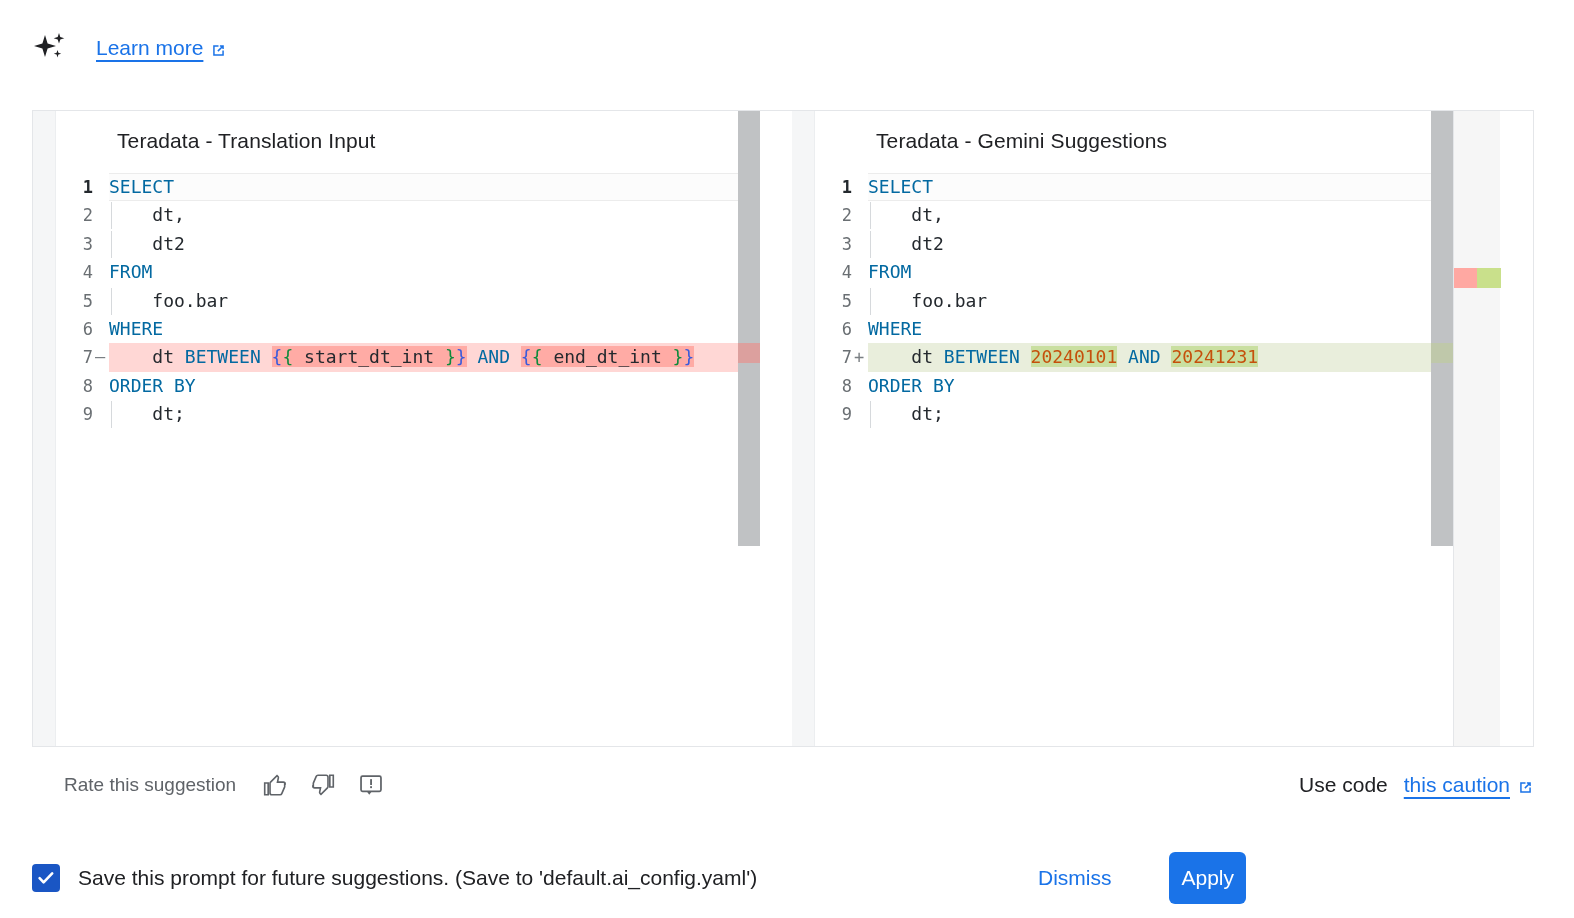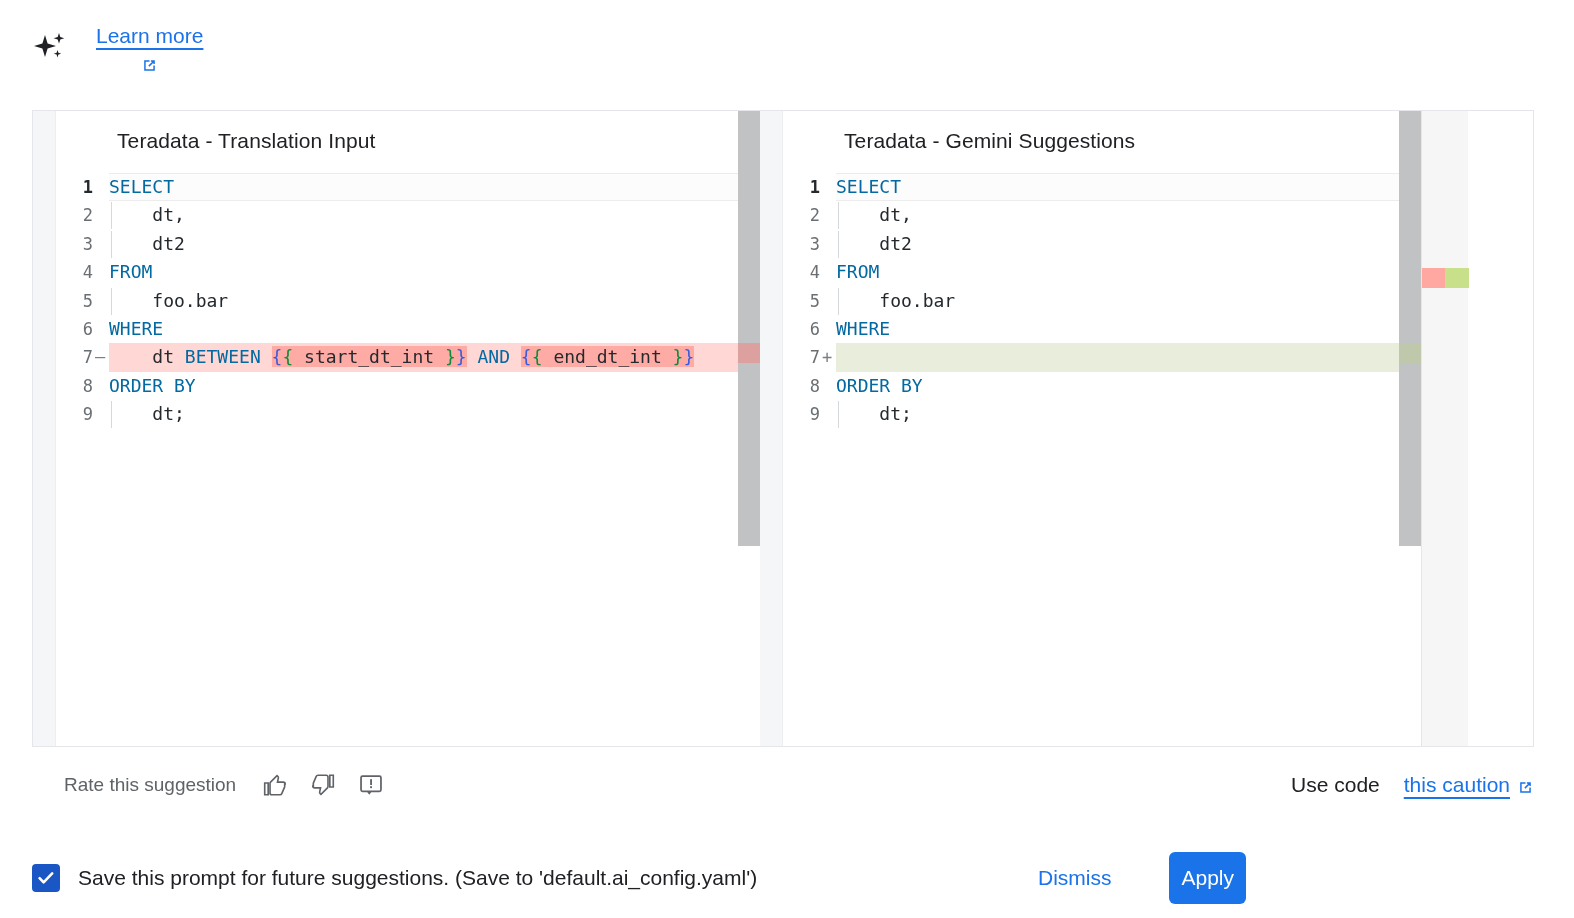"Learn more" .hdr-link { flex-direction: column -> none }
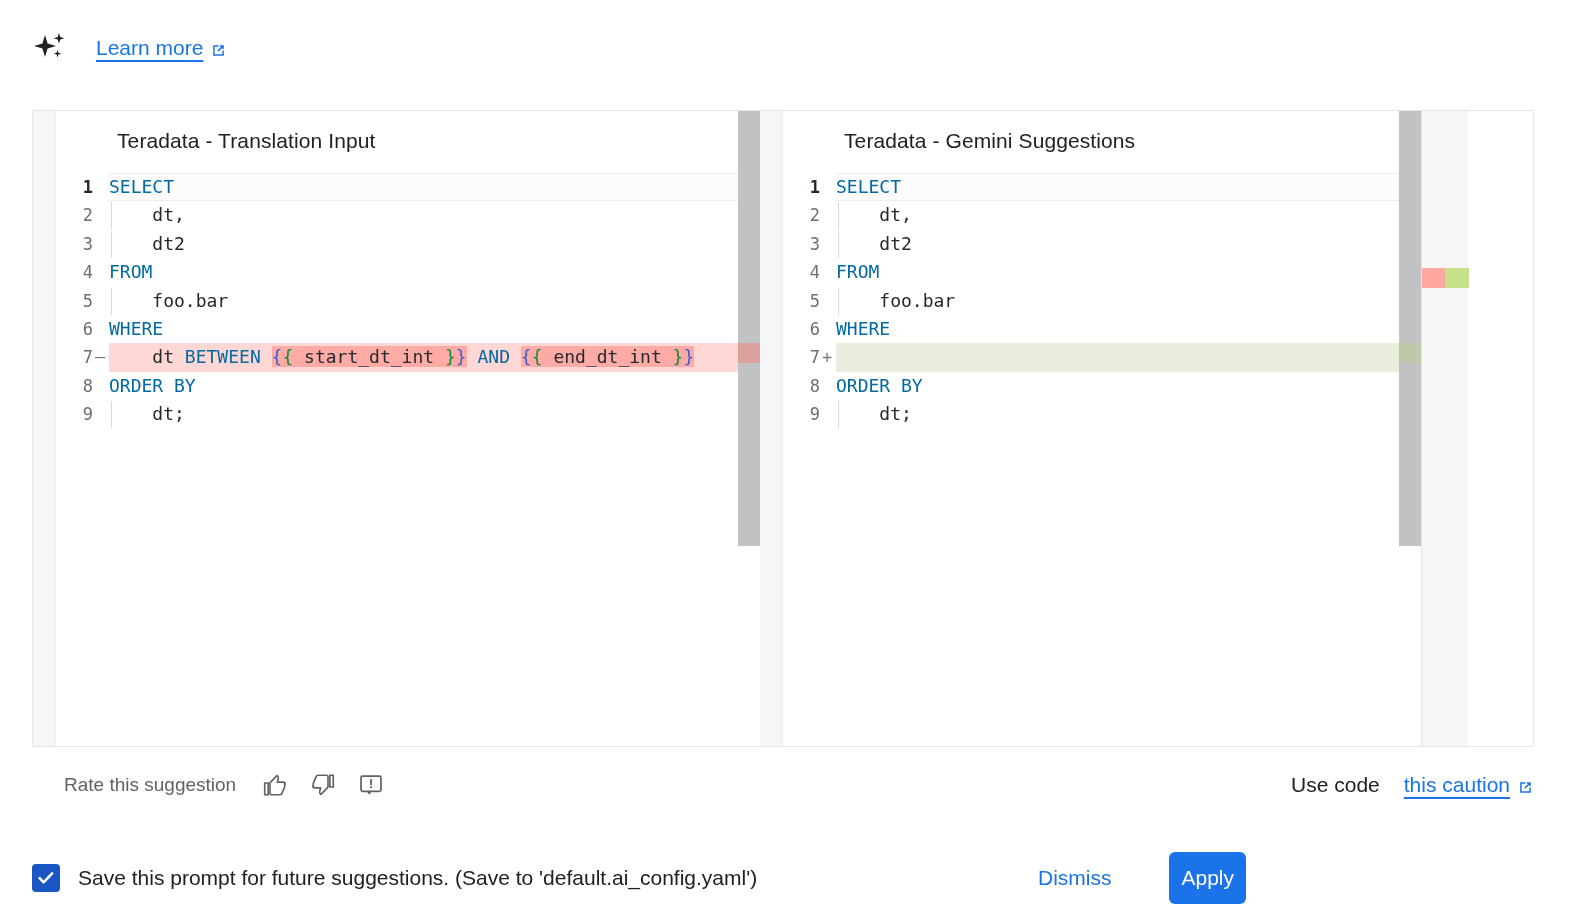"Teradata - Translation Input" .diff { gap: none -> 16px }
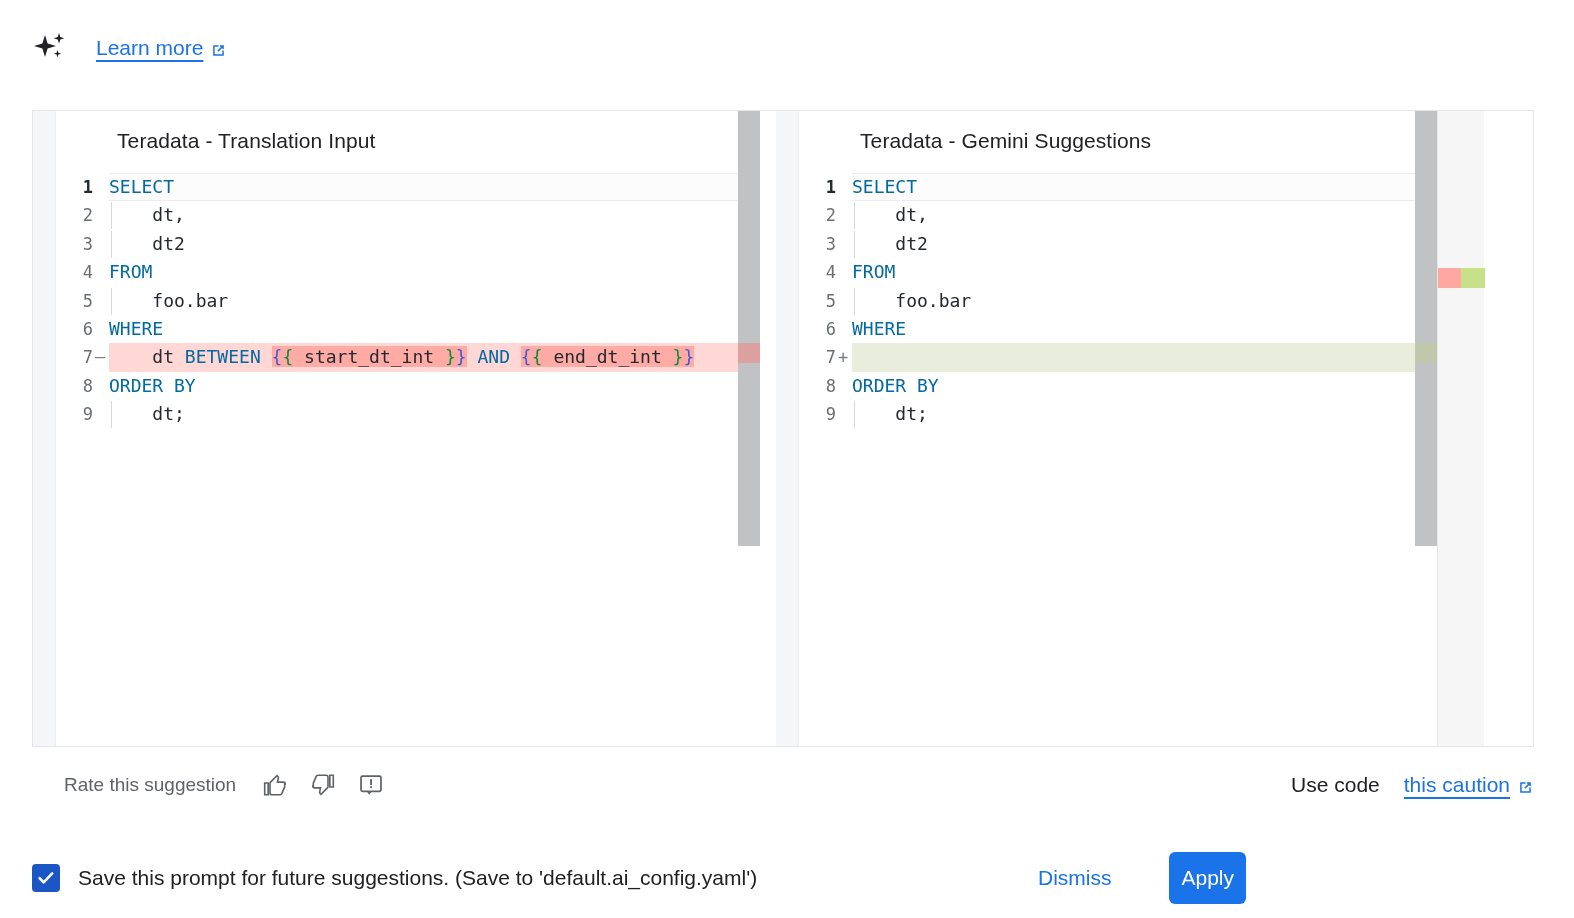"Teradata - Gemini Suggestions" .pane-right { margin-left: none -> 16px }
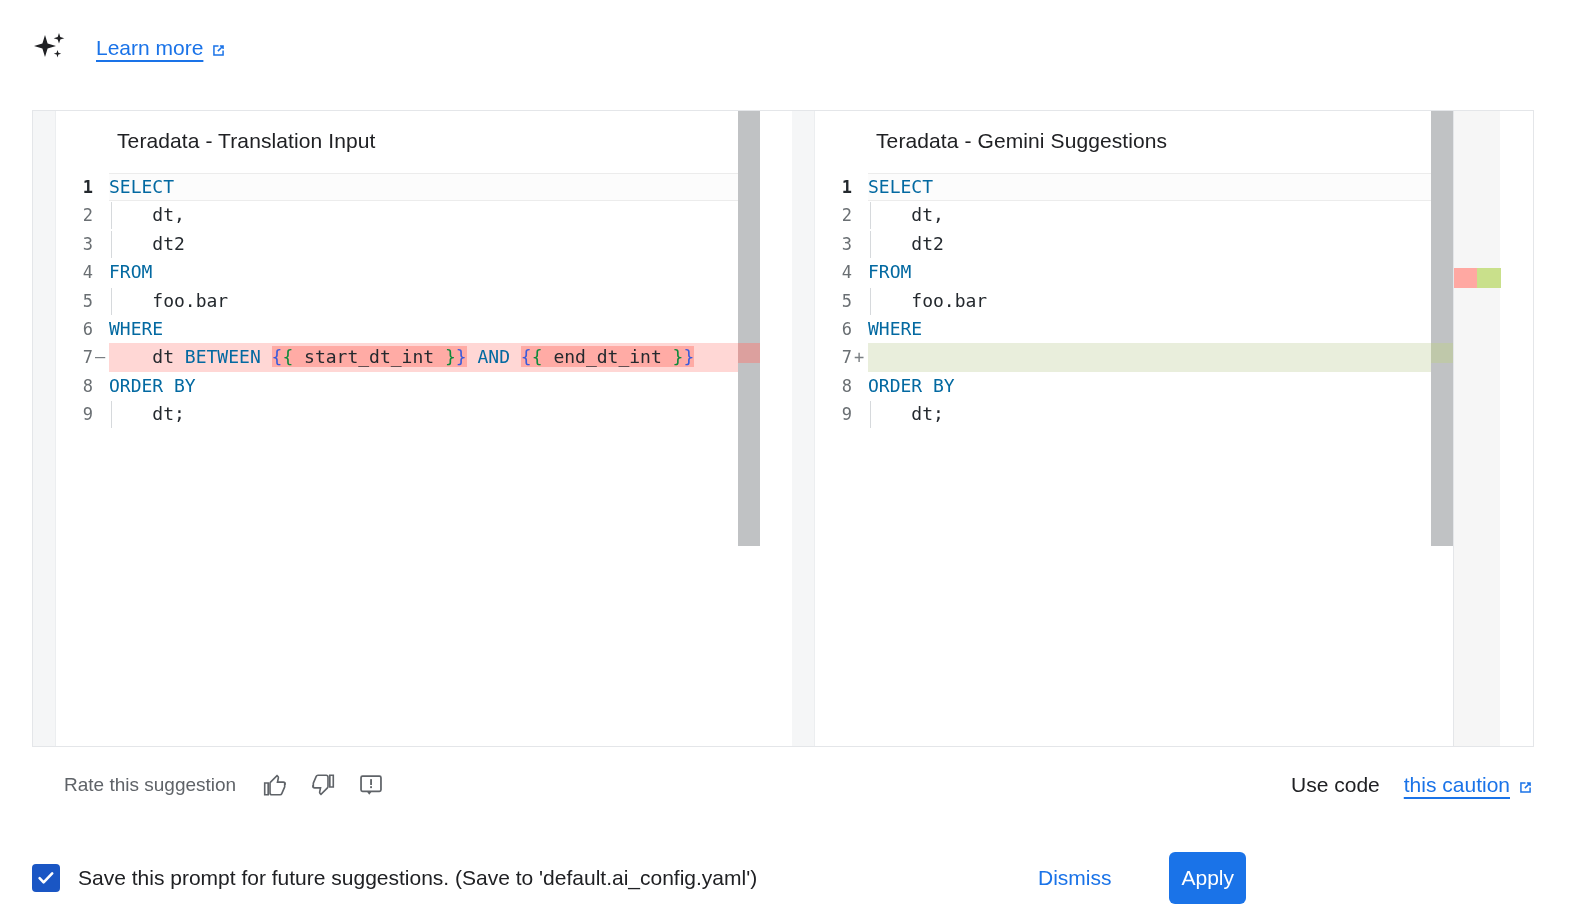"dt BETWEEN 20240101 AND 20241231" div.src { html: none -> <div><span> dt </span><span>BETWEEN</span><span> </span><span>20240101</span><span> </span><span>AND</span><span> </span><span>20241231</span></div> }
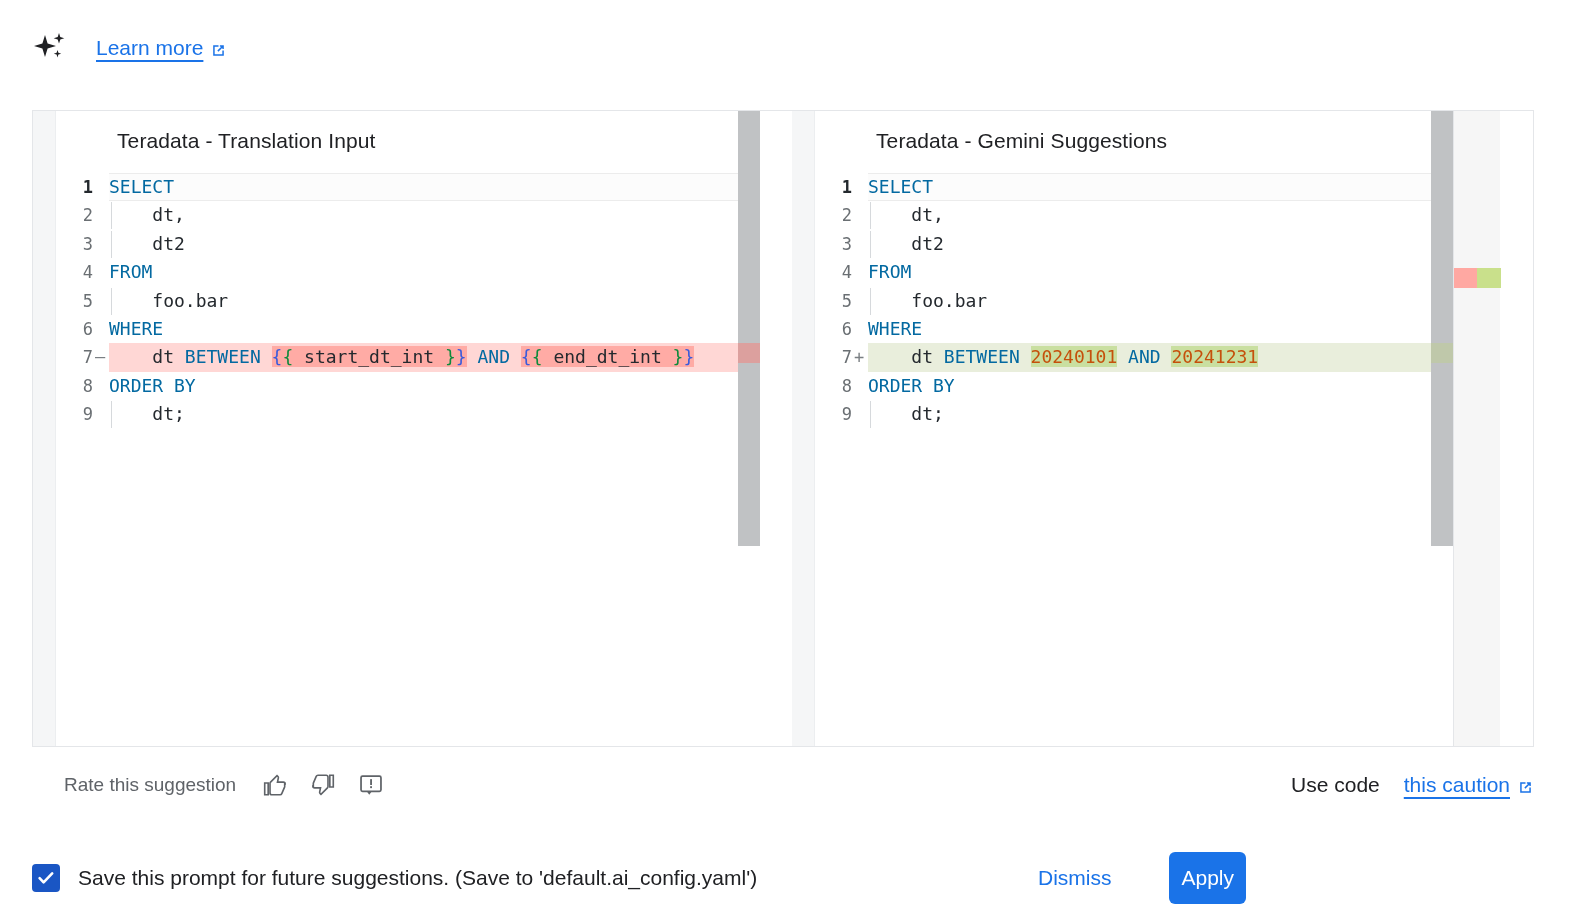"Use code" .usecode { gap: 24px -> 16px }
